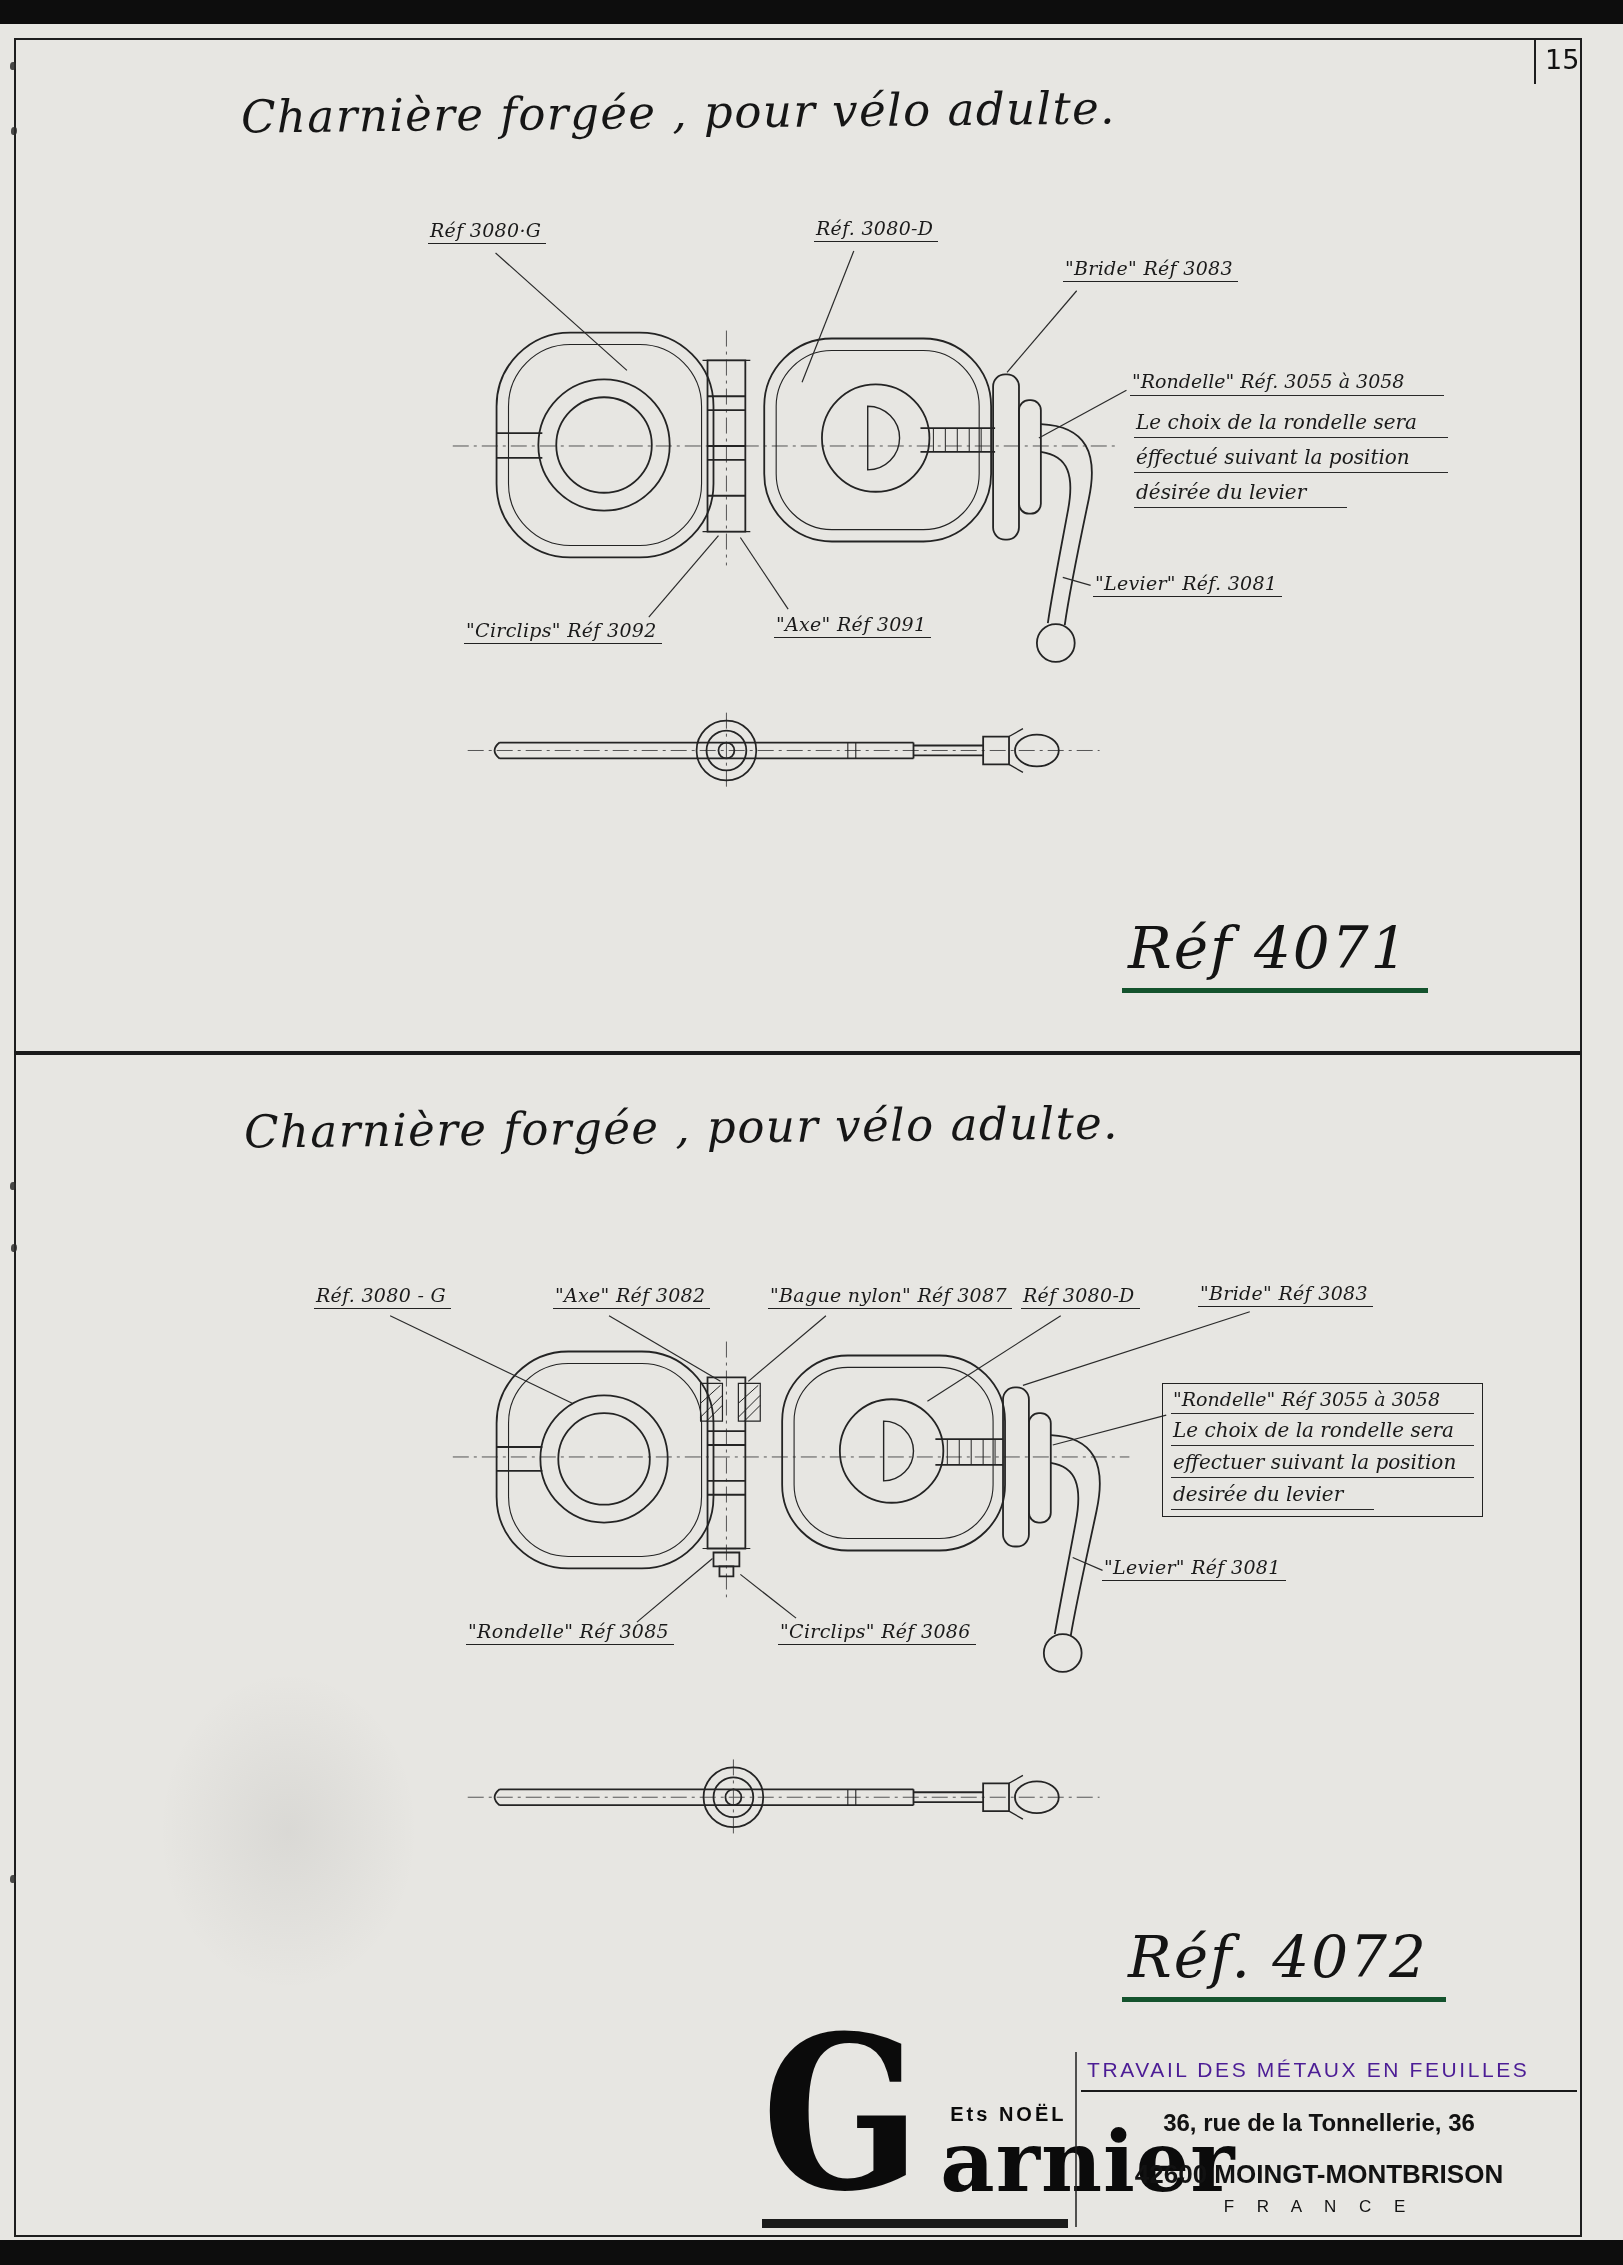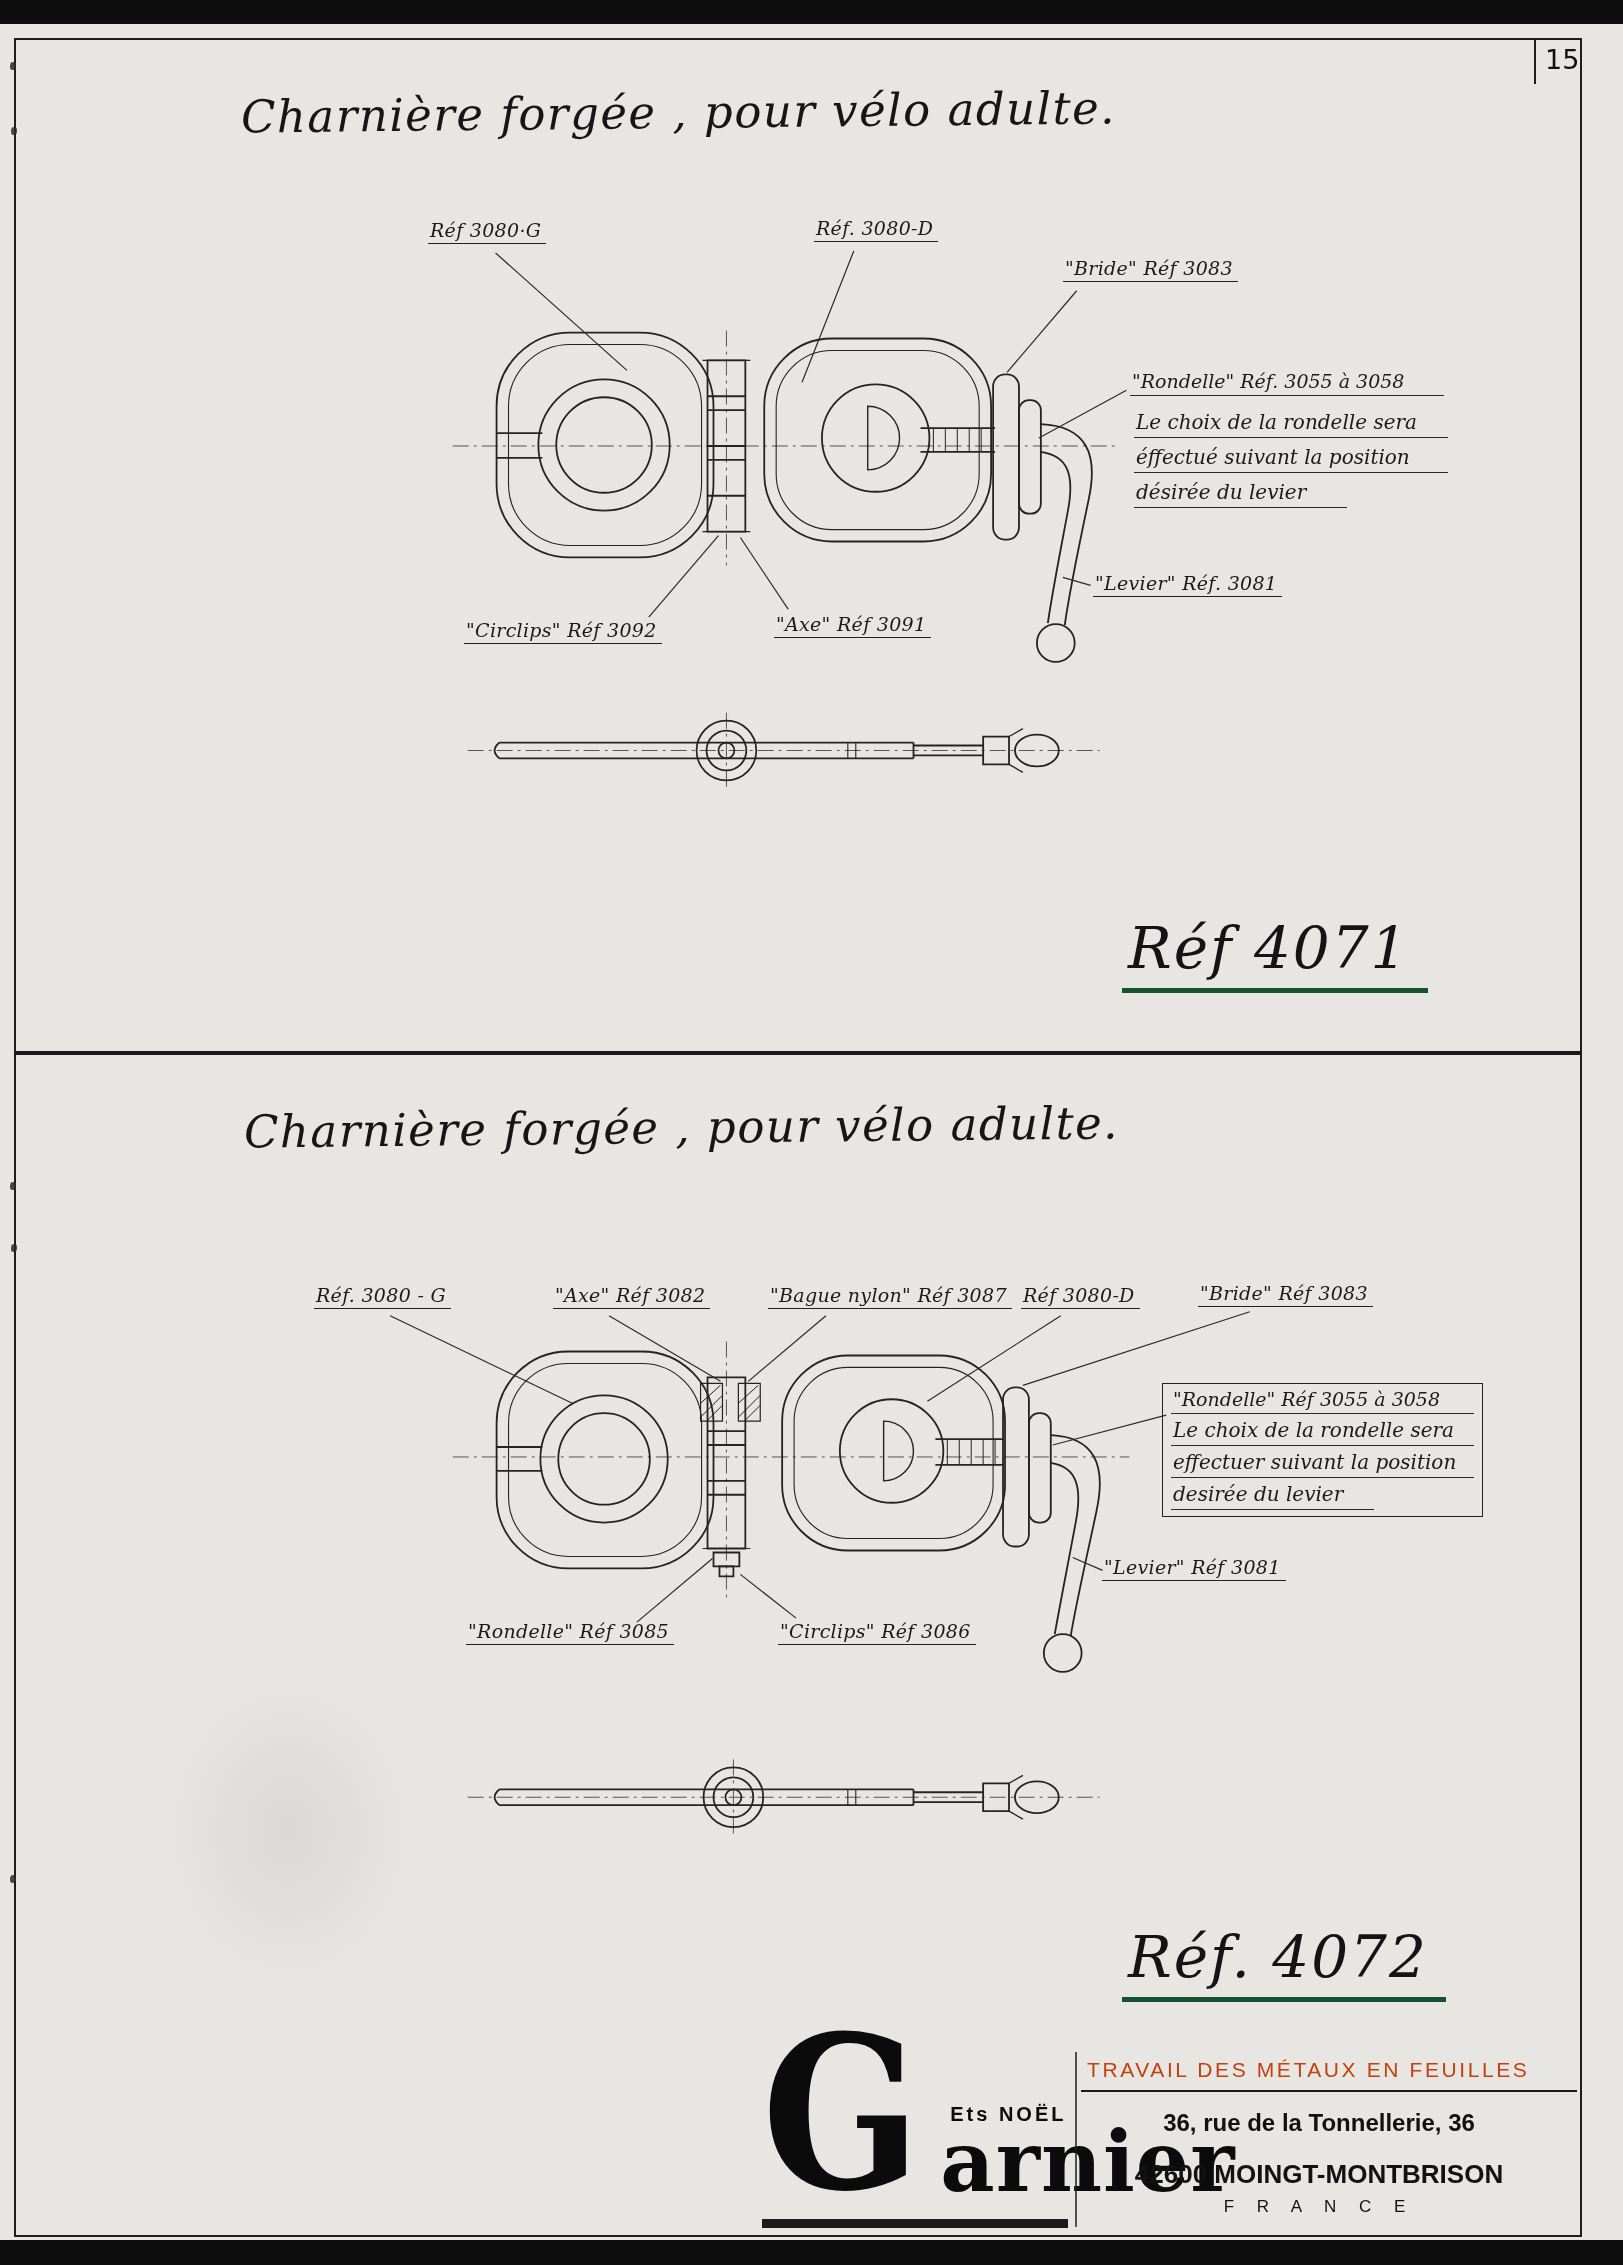"TRAVAIL DES MÉTAUX EN FEUILLES" .tagline { color: #c2410c -> #4c1d95 }
